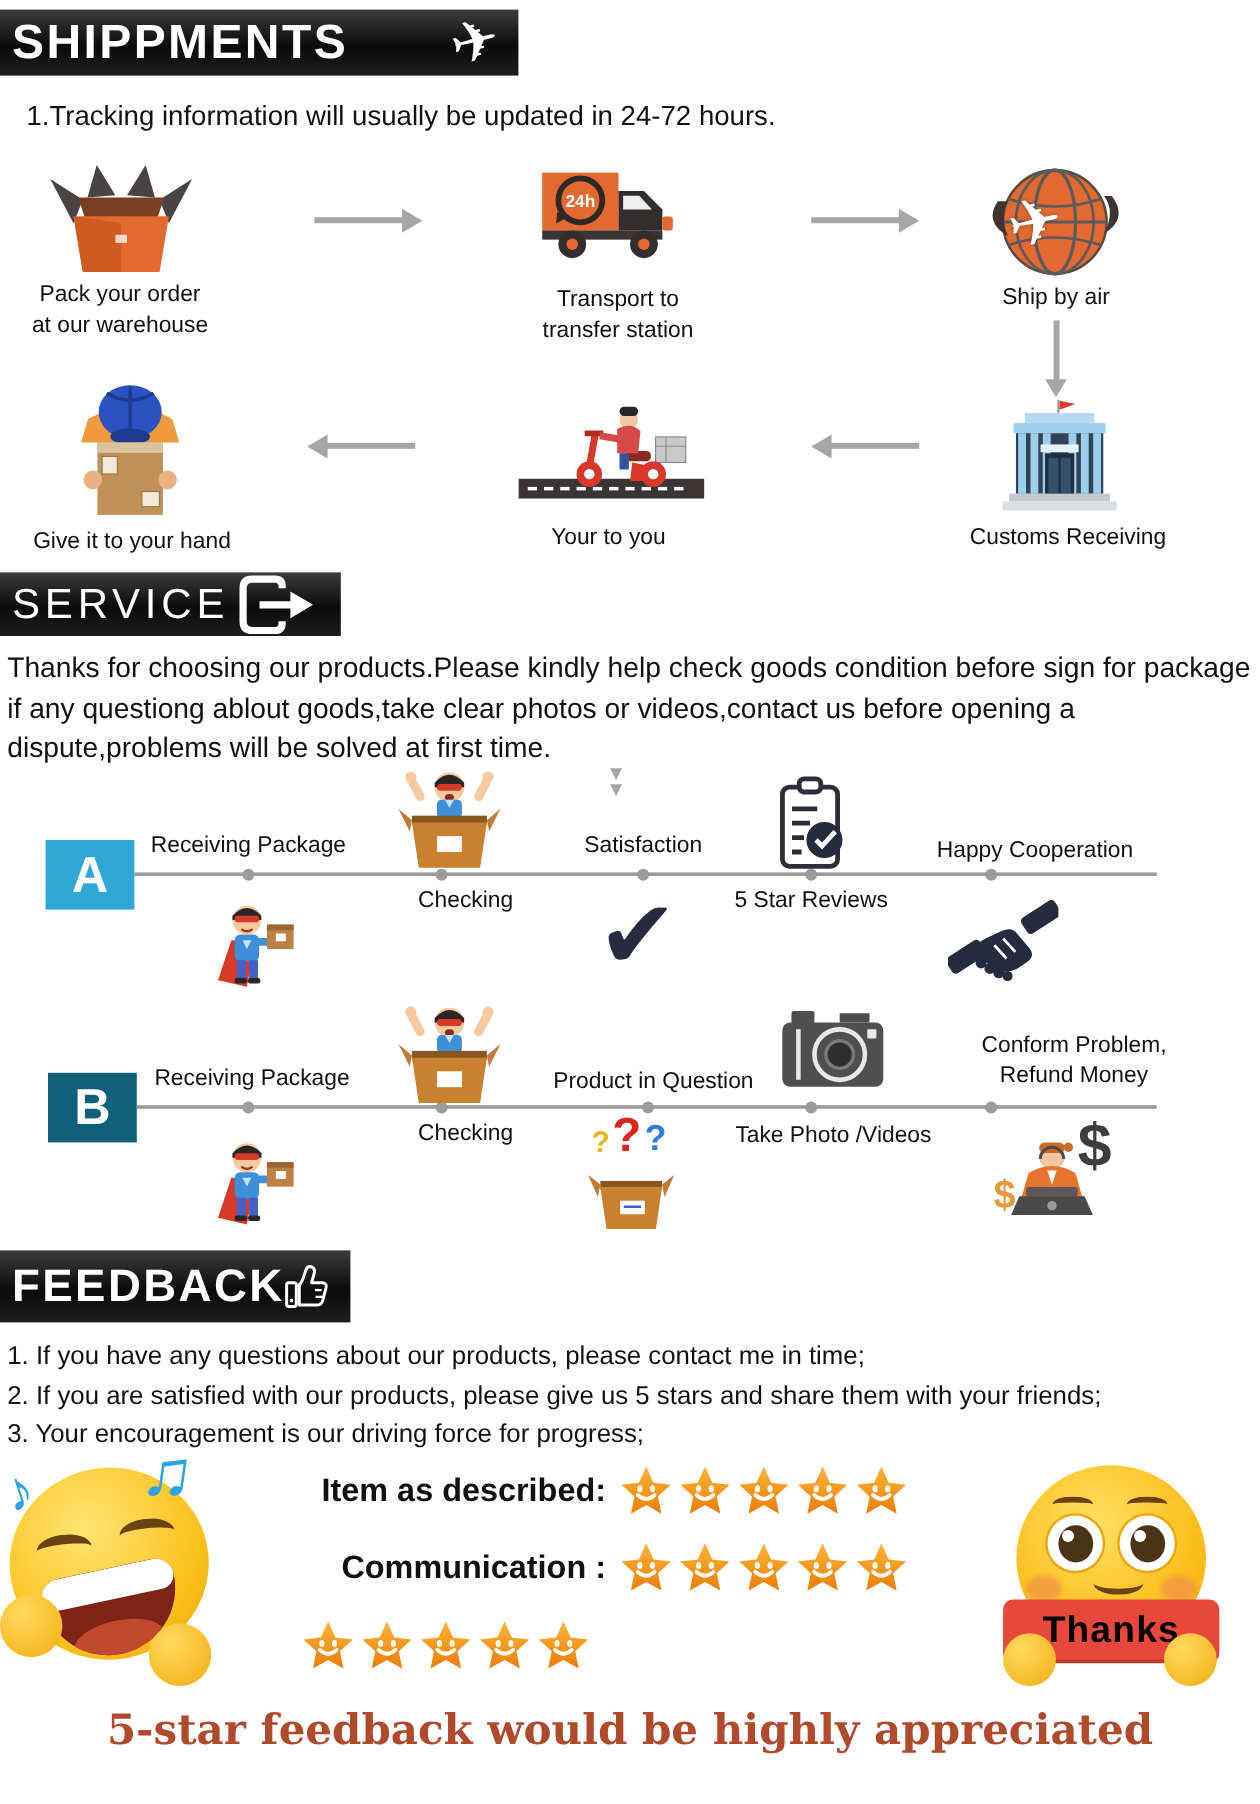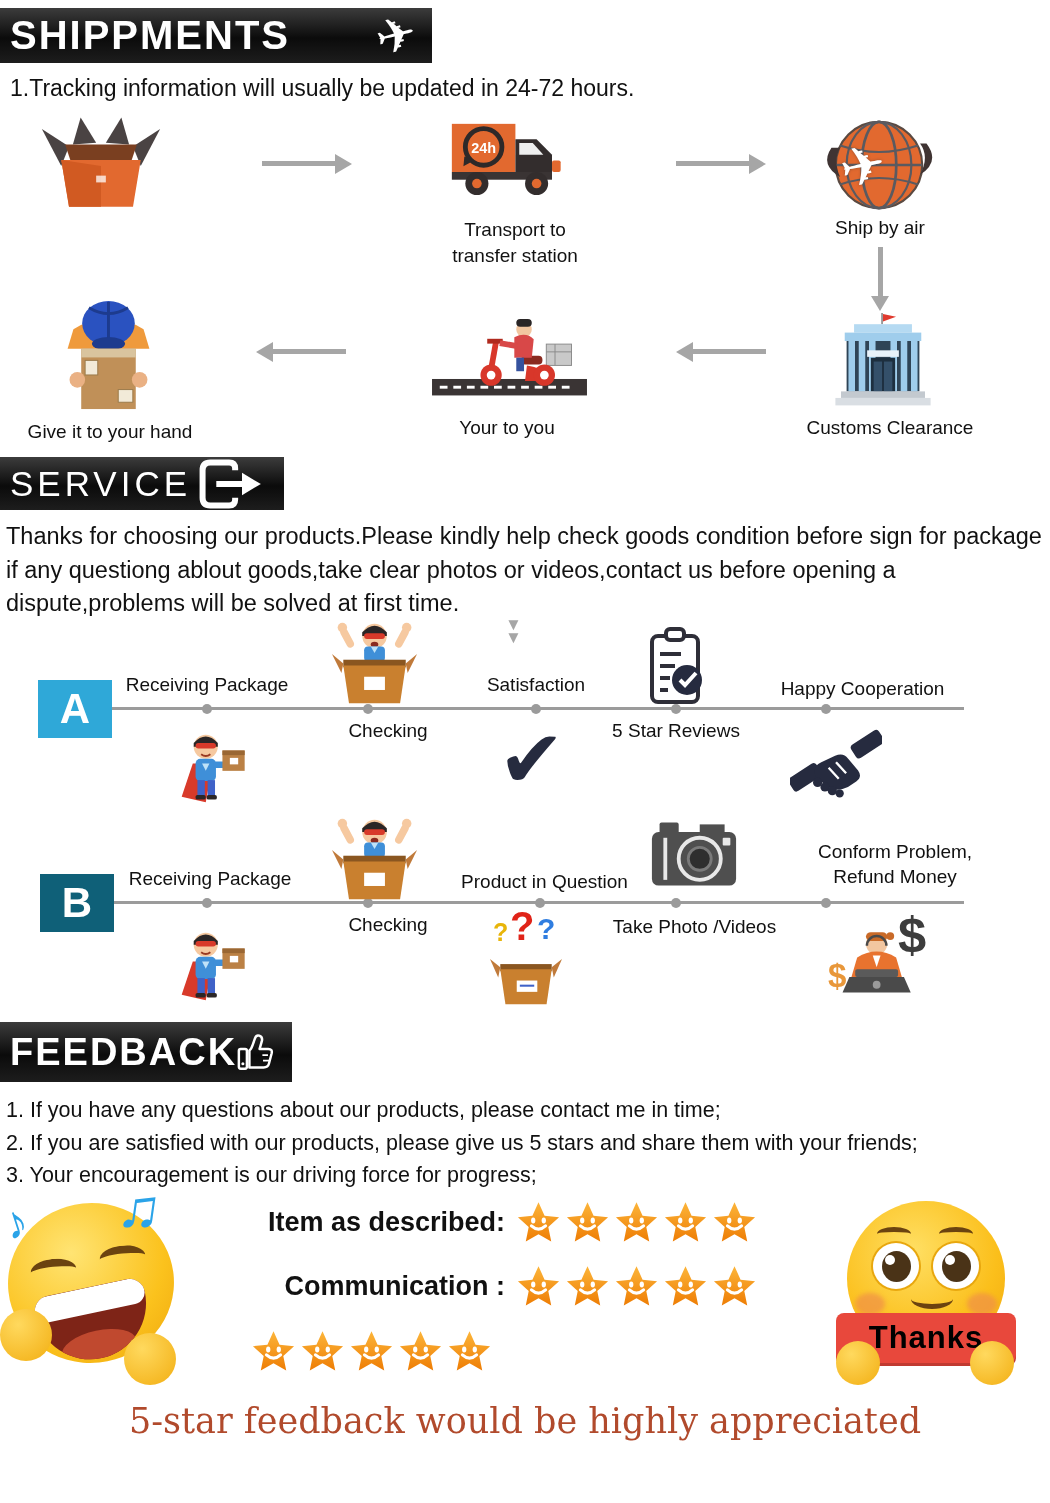"1.Tracking information will usually be" .notes p { margin: 6px -> 18px }
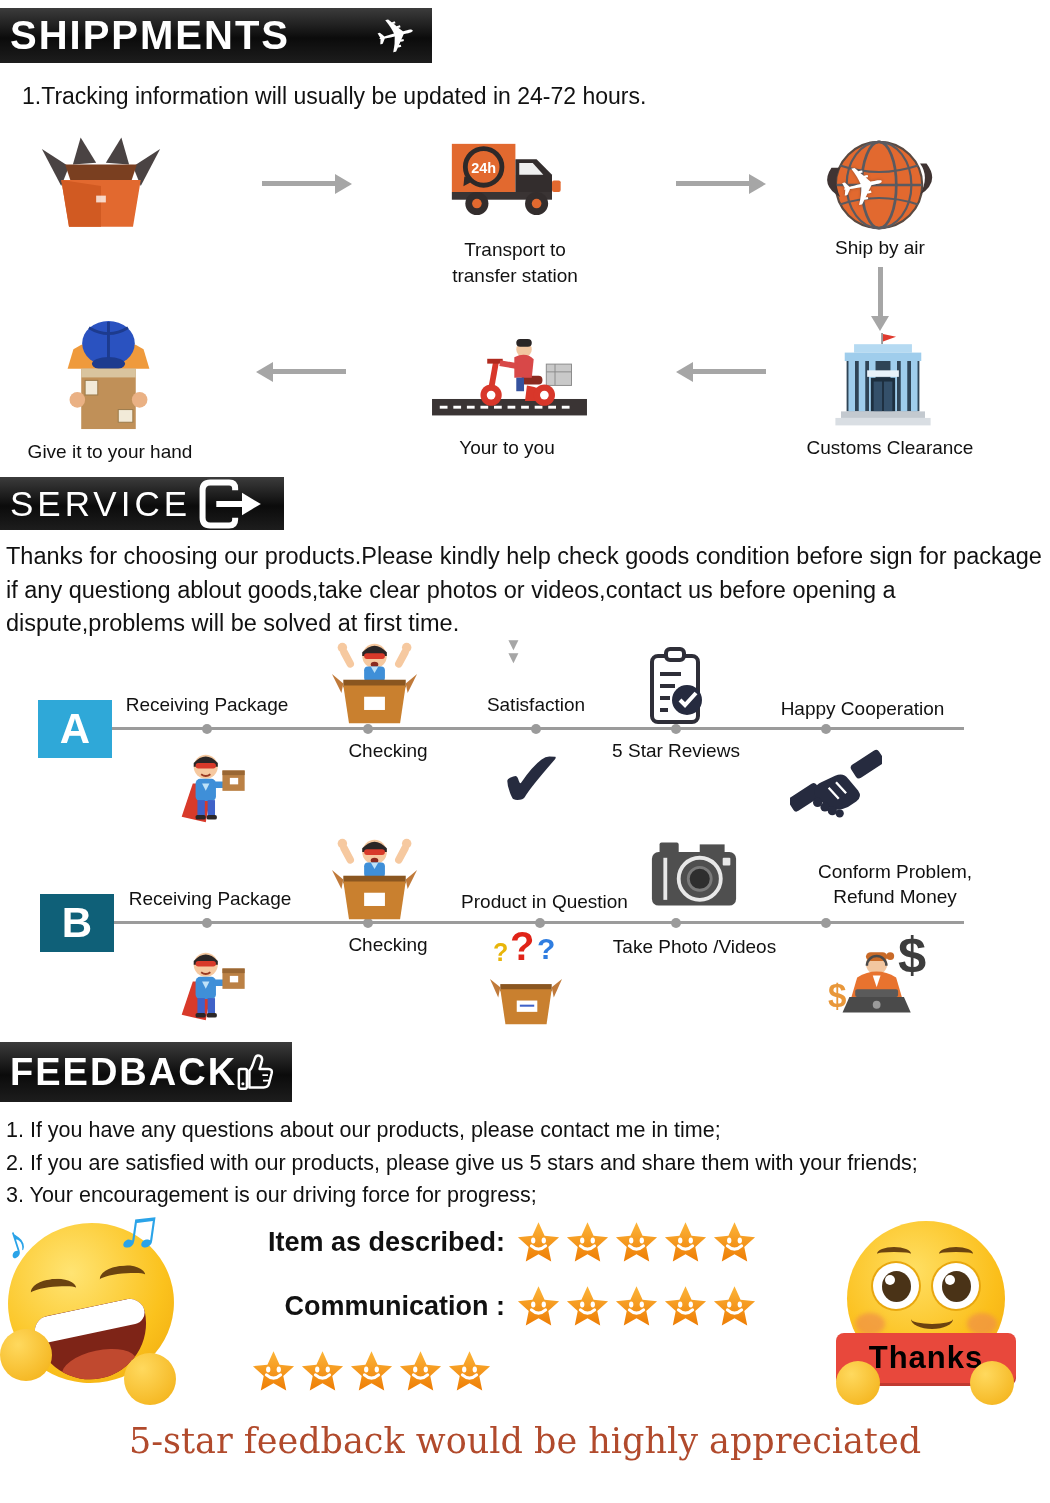"Pack your order" div.sf-label { html: none -> <div>Pack your order at our warehouse</div> }
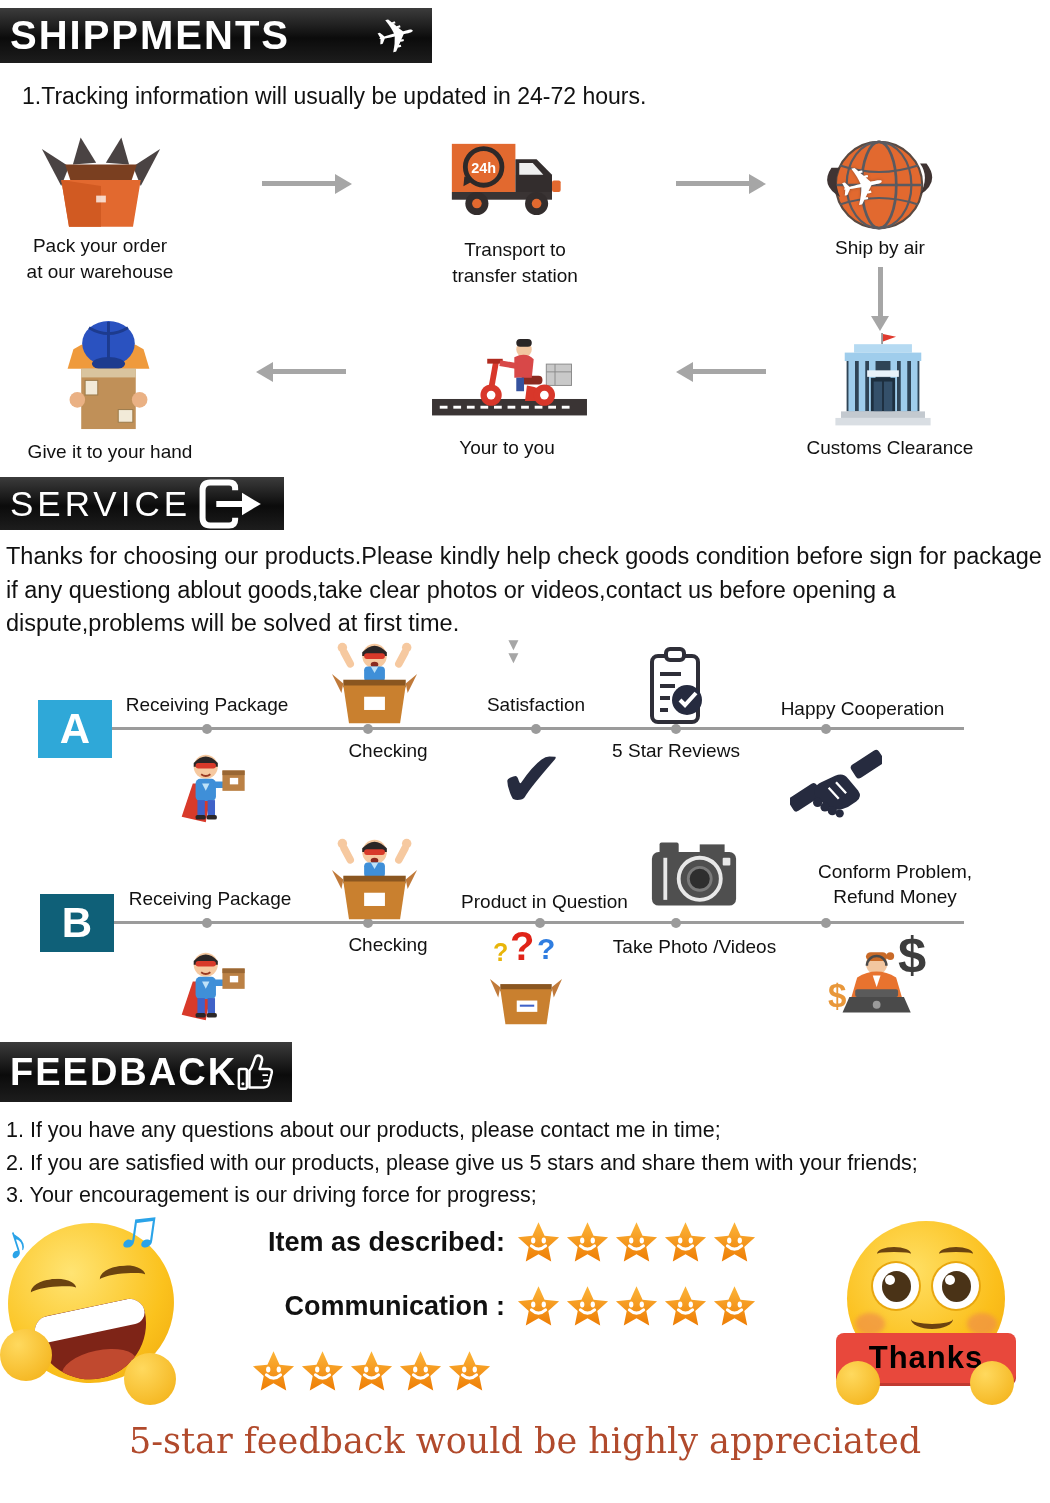"Customs Clearance" div.sf-label { text: Clearance -> Receiving }
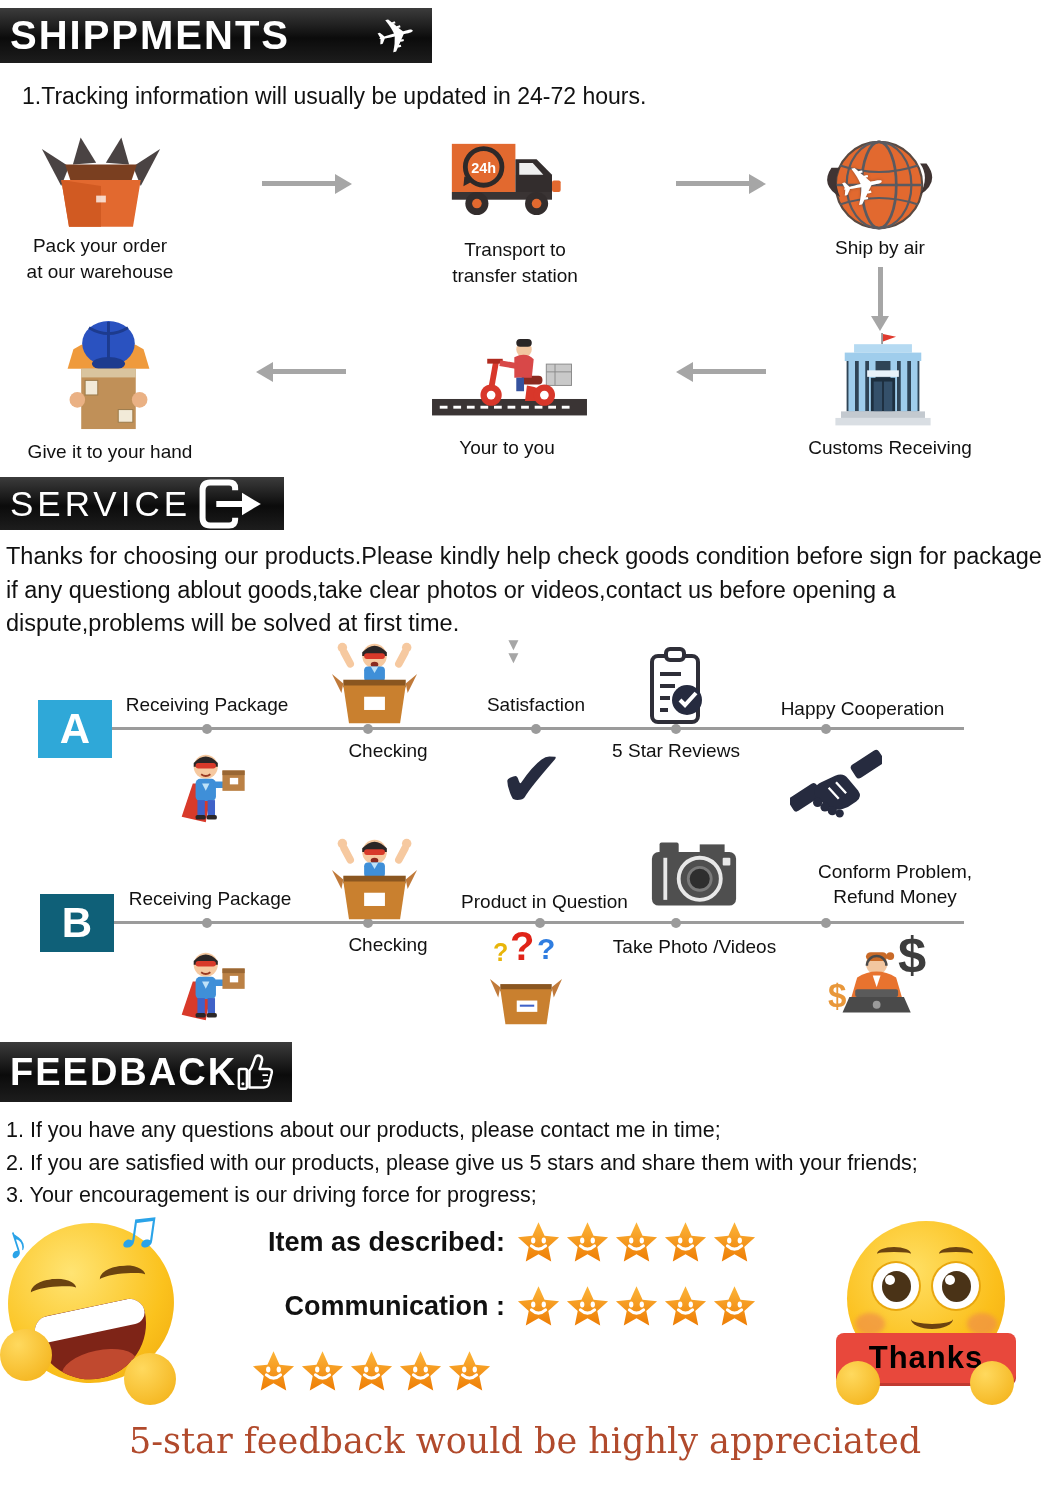"5-star feedback would be highly" .footer-red { font-weight: normal -> bold }
